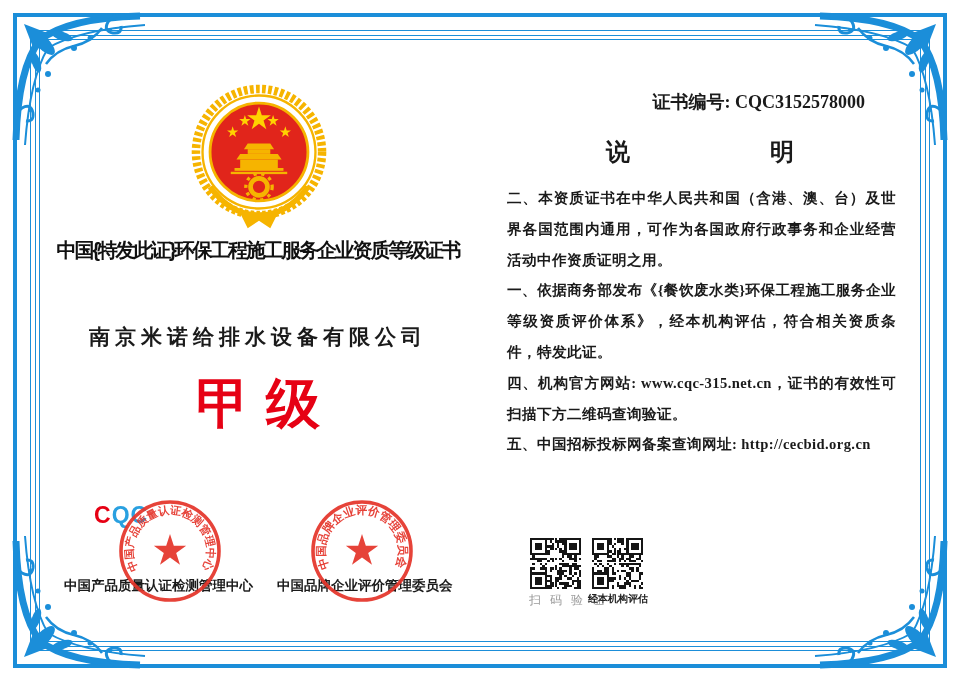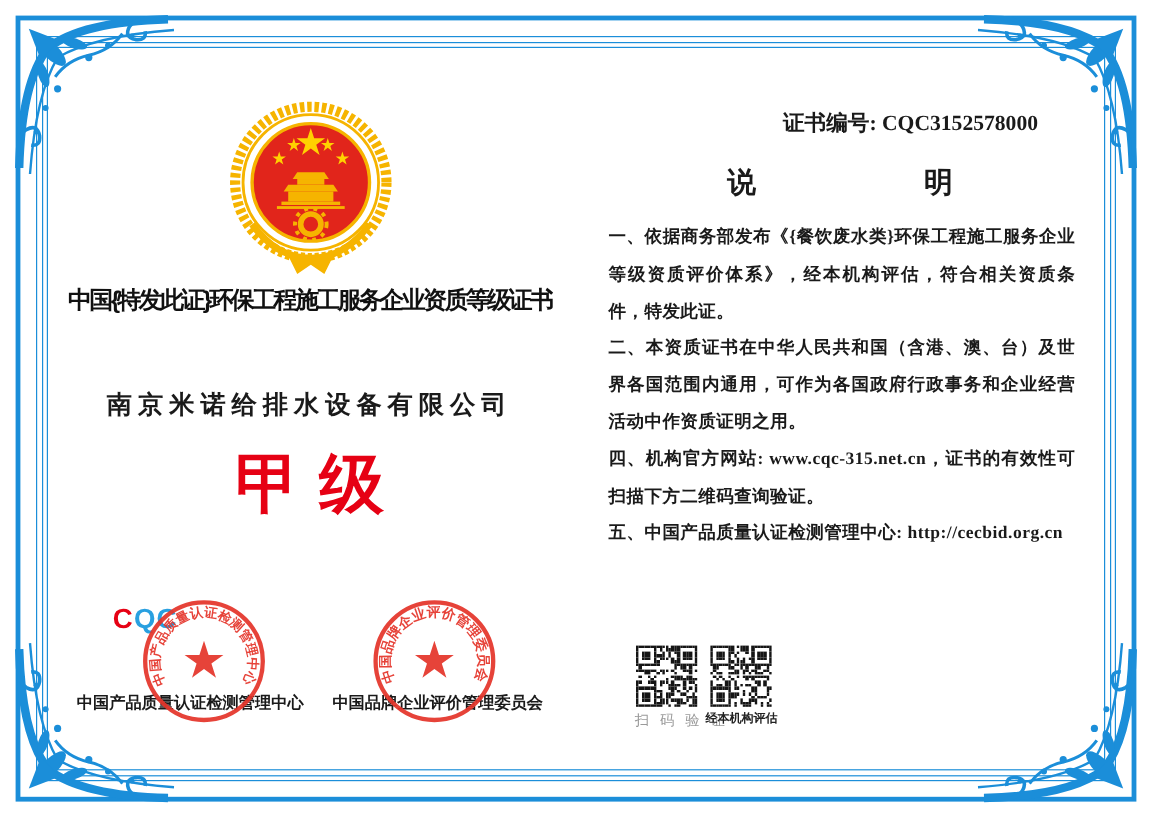"一、依据商务部发布《{餐饮废水类}环保工程施工服务企业等级资质评价体系》，经本机" p { order: before "二、本资质证书在中华人民共和国（含港、澳、台）及世界各国范围内通用，可作为各国政" -> after "二、本资质证书在中华人民共和国（含港、澳、台）及世界各国范围内通用，可作为各国政" }
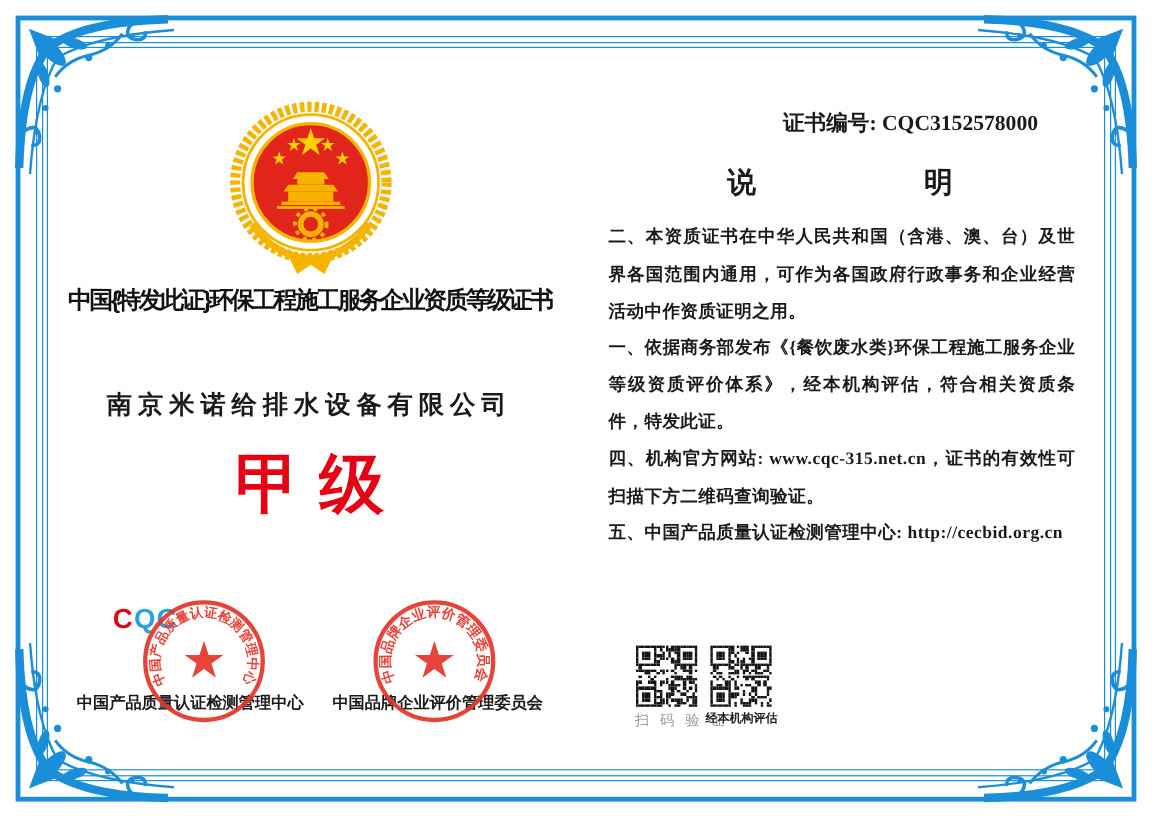"五、中国产品质量认证检测管理中心: http://cecbid.org.cn" p { text: 产品质量认证检测管理中心 -> 招标投标网备案查询网址 }
